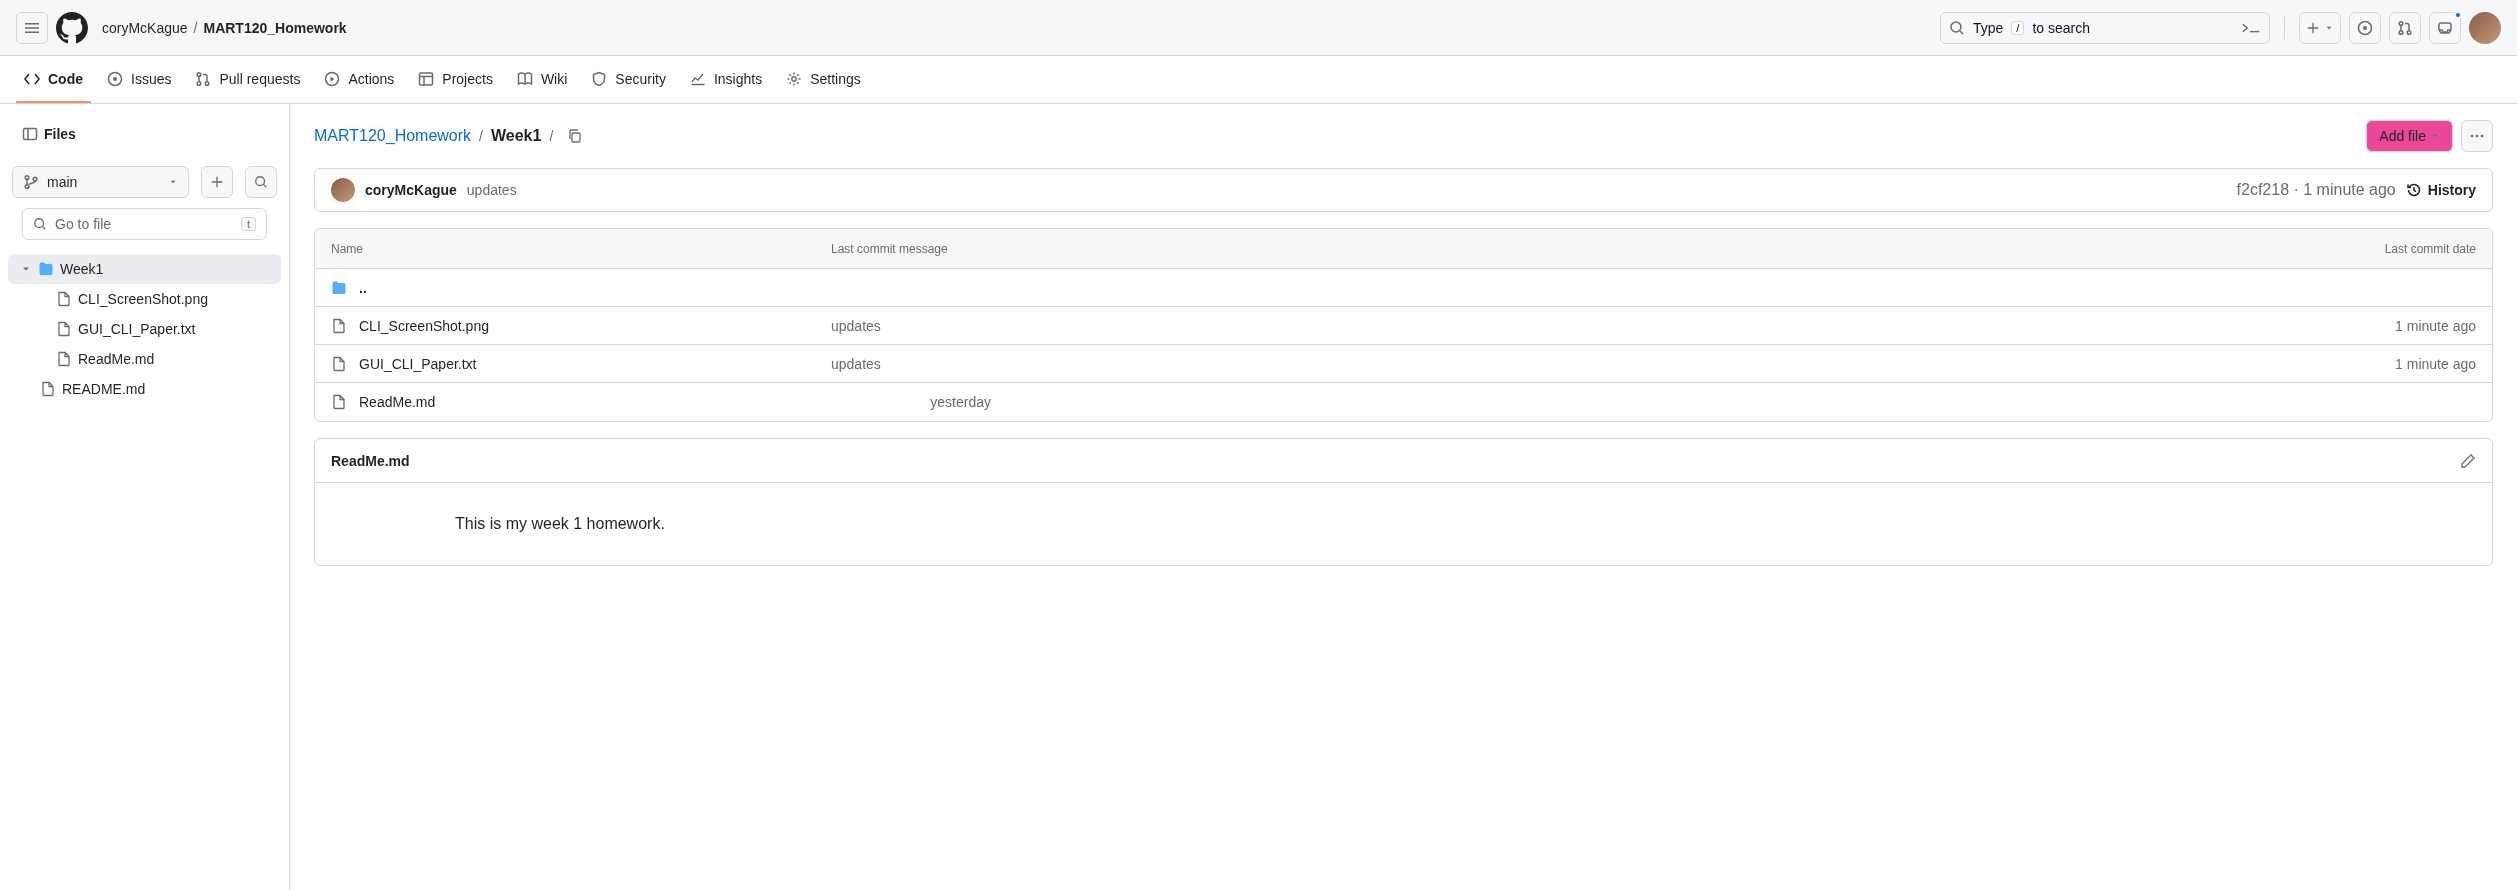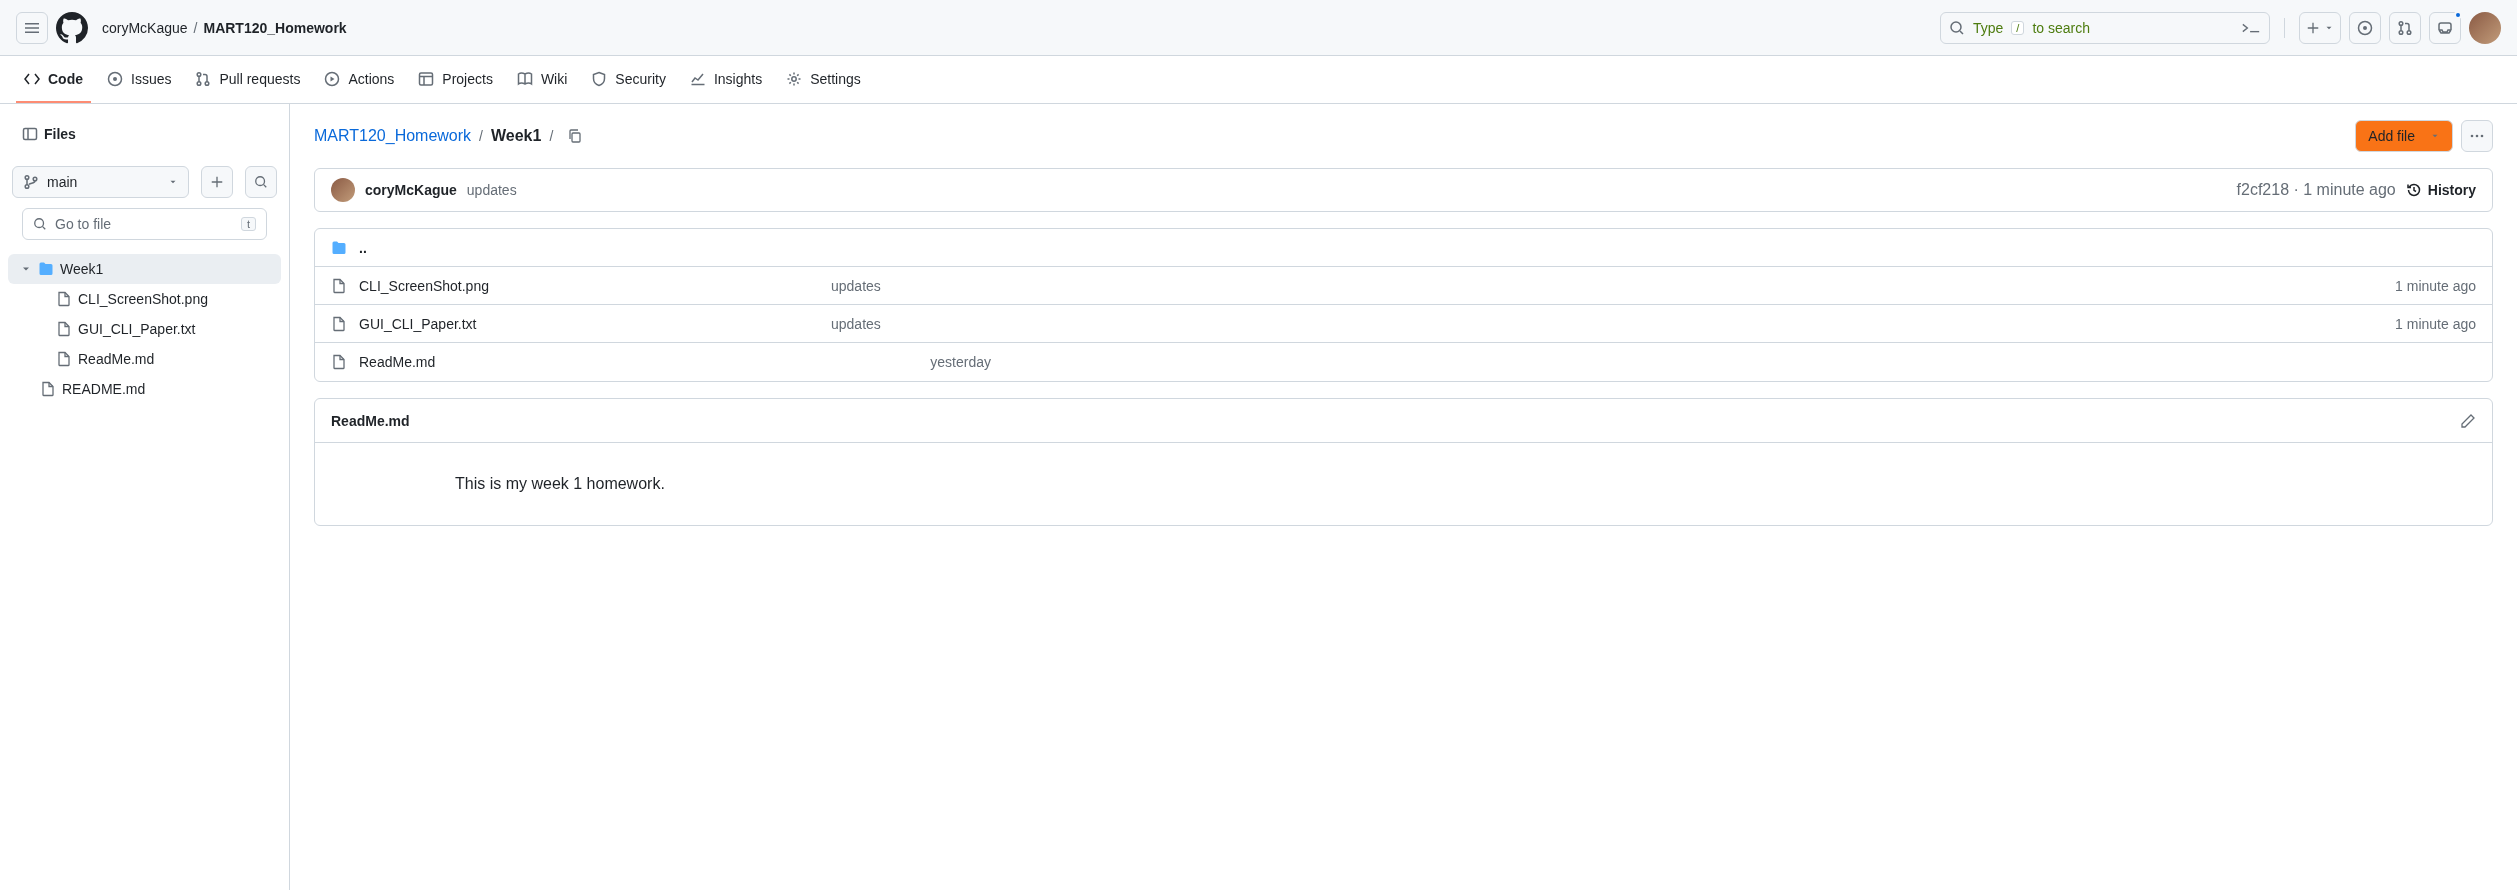"Type" .search-box { color: #4d7c0f -> #0f172a }
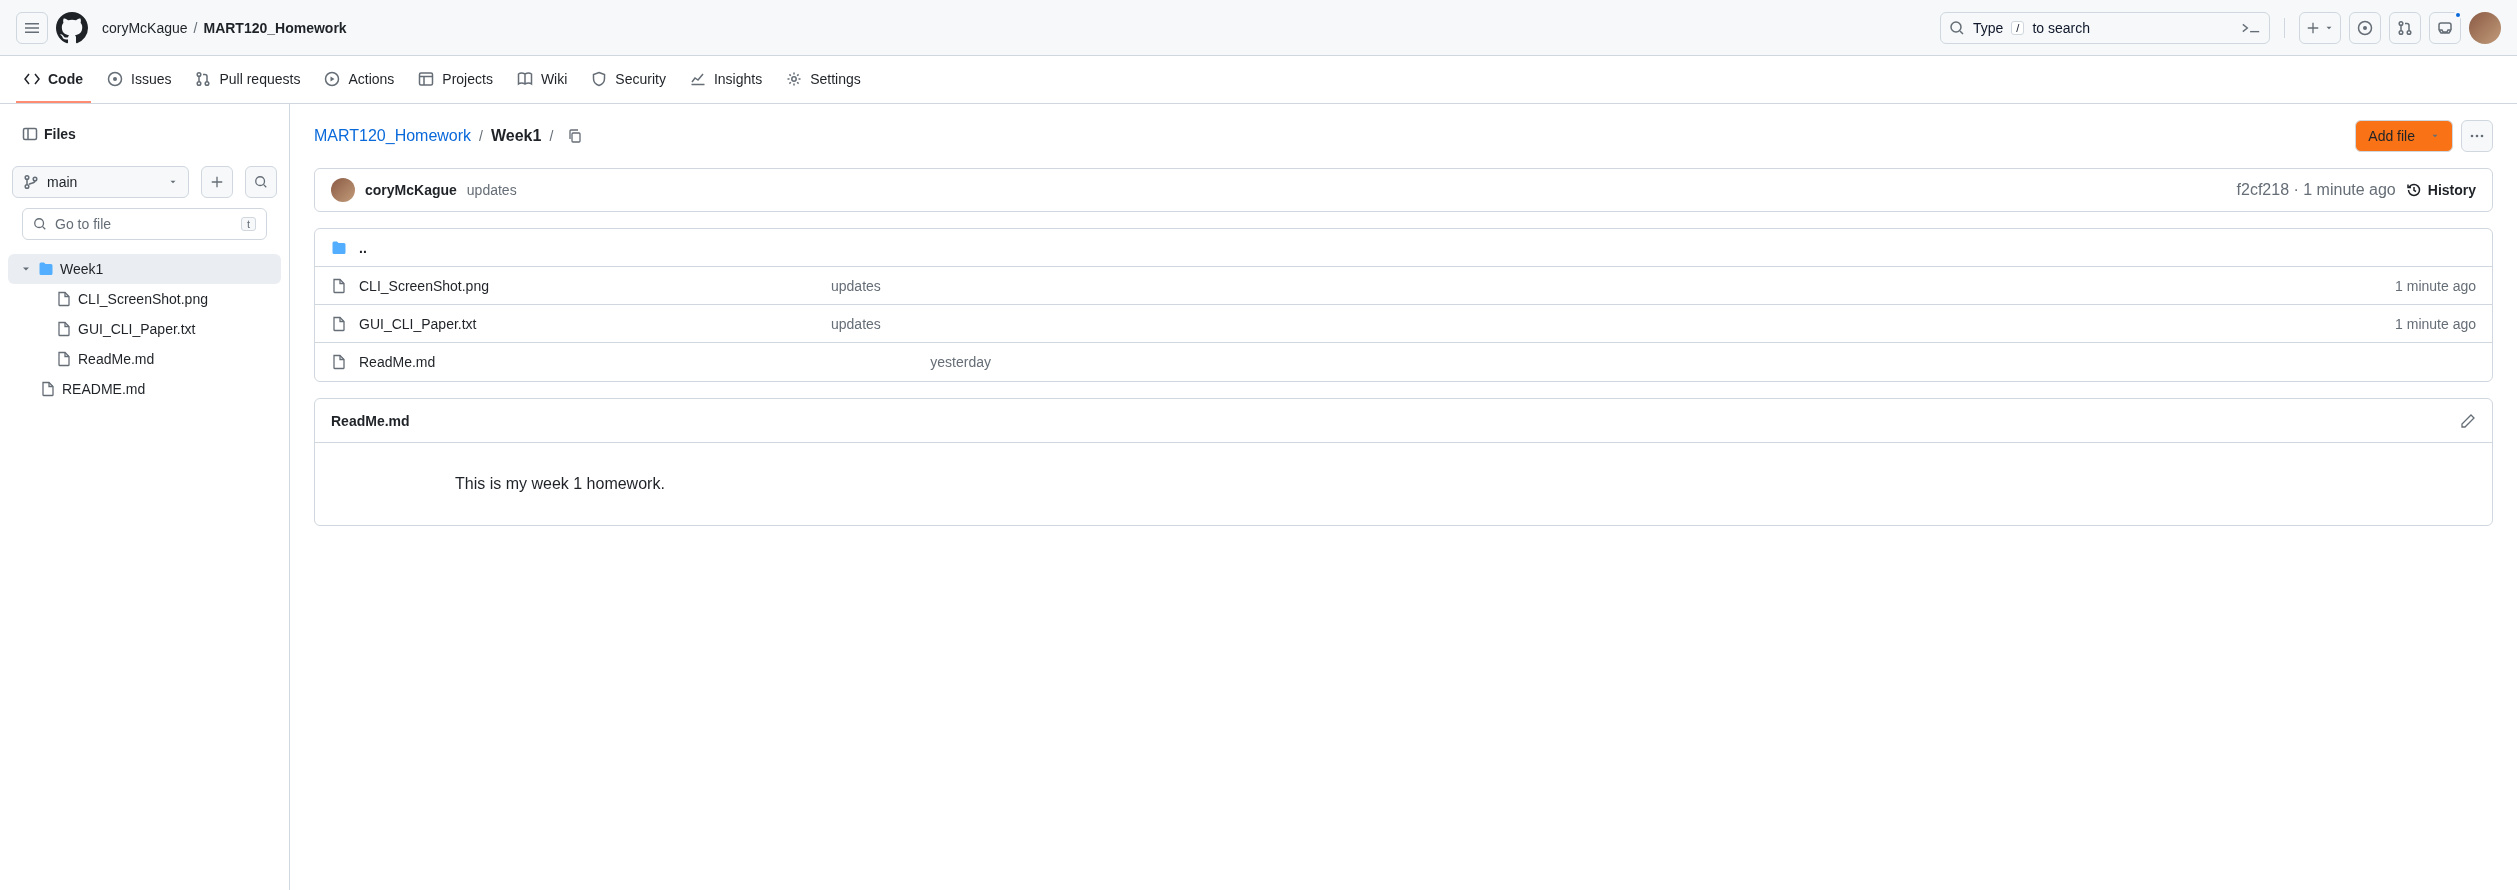"Add file" .addfile-btn { background: #f97316 -> #ec4899; gap: 15px -> 4px }
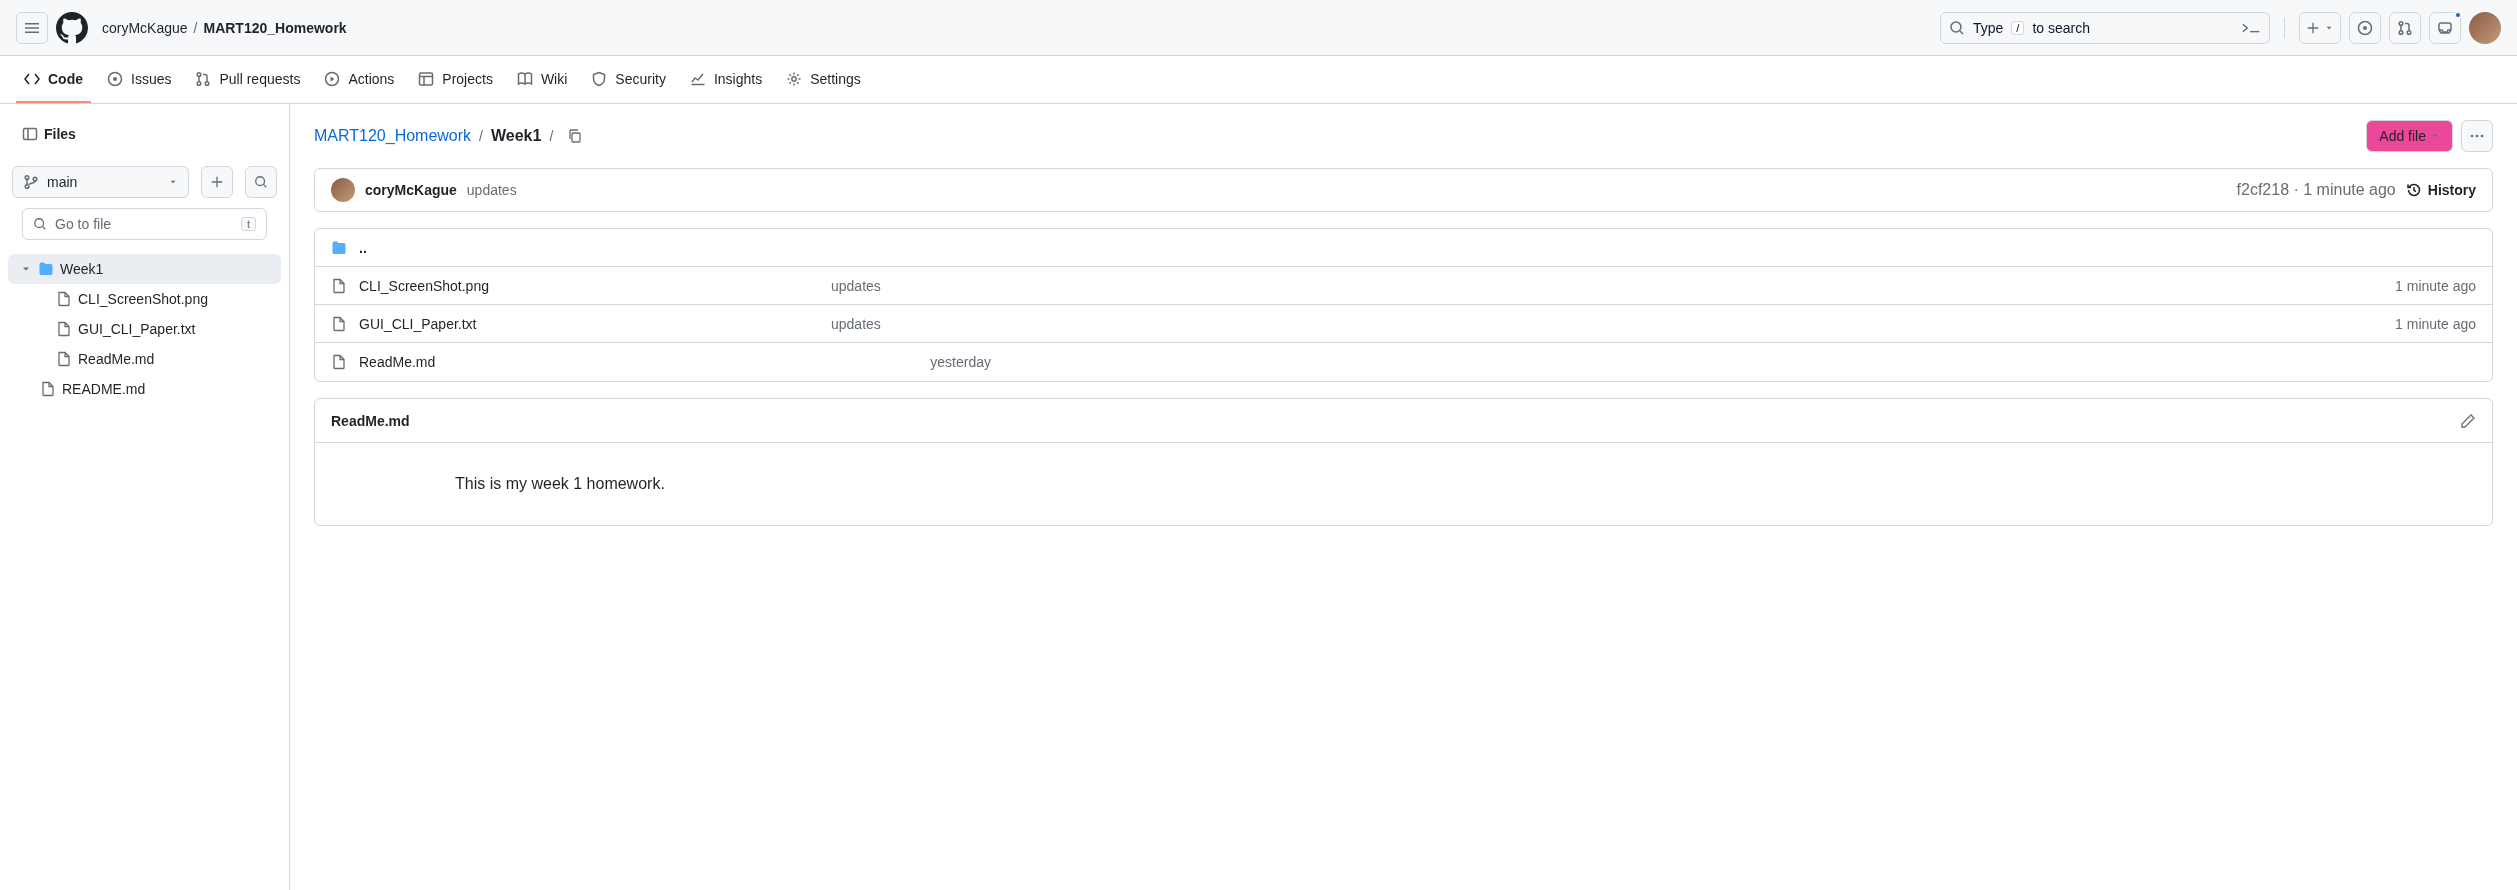"Name" div.ft-head { html: none -> <div> <div>Name</div> <div>Last commit message</div> <div>Last commit date</div> </div> }
